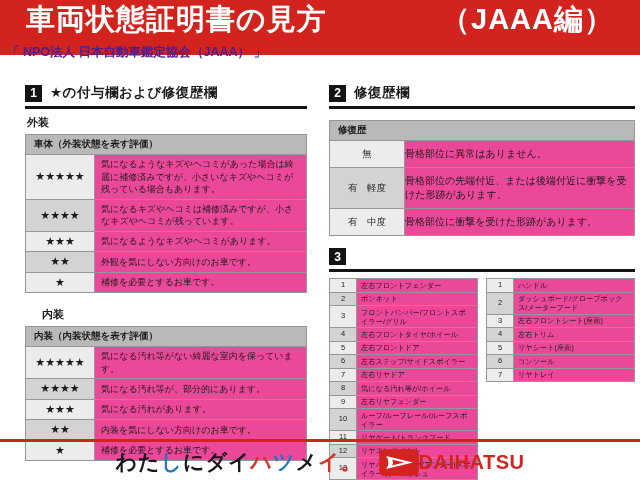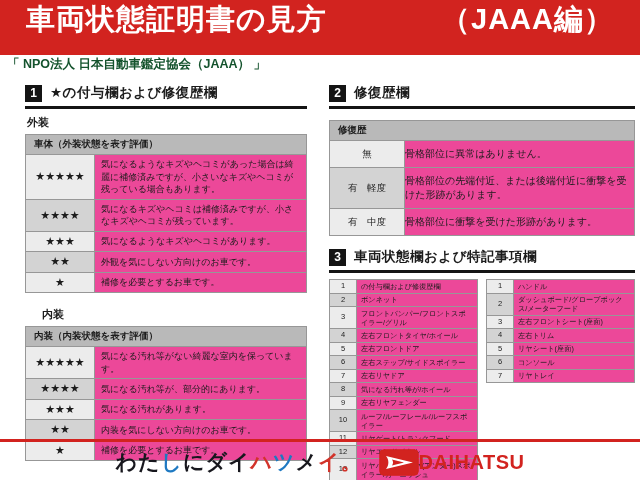"「 NPO法人 日本自動車鑑定協会（JAAA） 」" .subtitle { color: #14532d -> #4c1d95; top: 56px -> 44px }
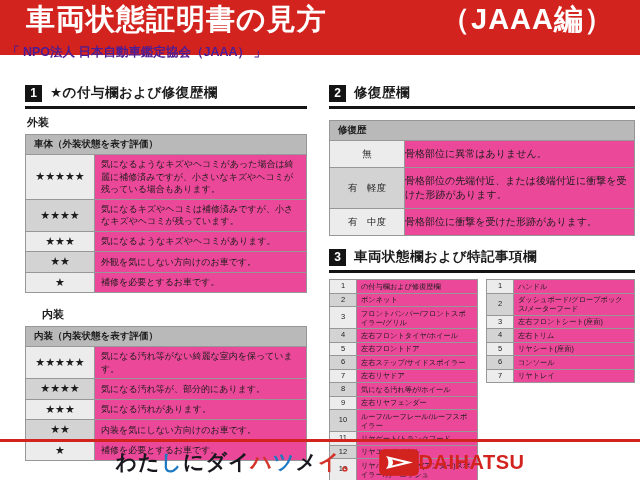"車両状態欄および特記事項欄" div.sec-title { html: <div>車両状態欄および特記事項欄</div> -> none }
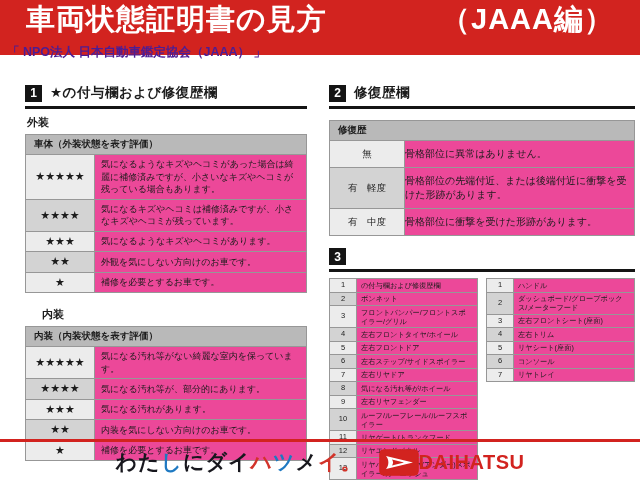"の付与欄および修復歴欄" td.pname { text: の付与欄および修復歴欄 -> 左右フロントフェンダー }
